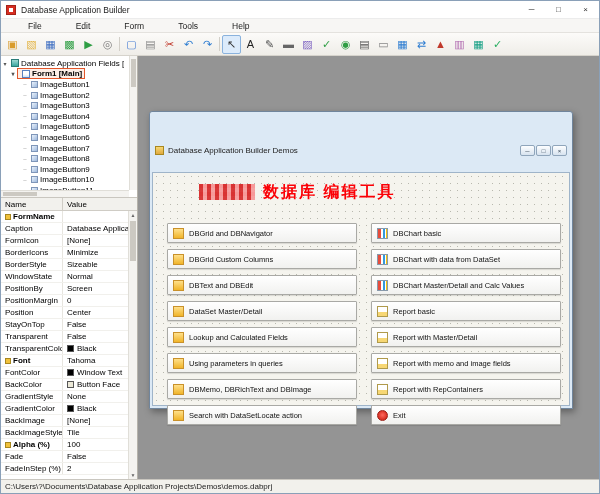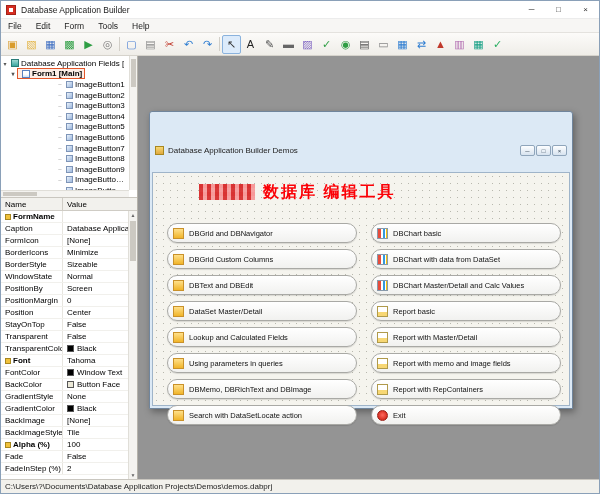"File" .menu-item { margin-left: none -> 20px }
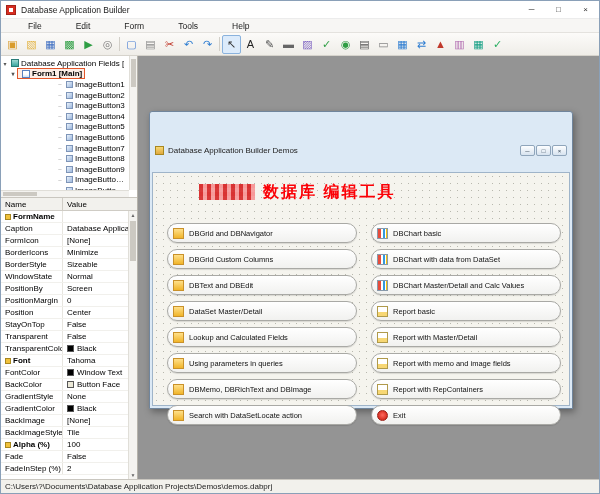"ImageButton1" .t-ind2 { margin-left: 35px -> none }
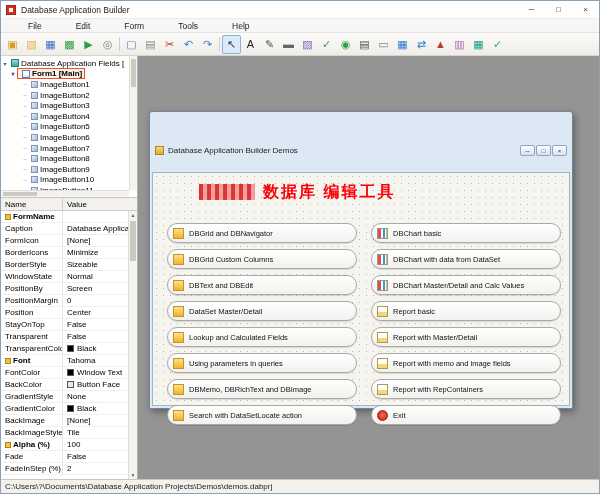"DBGrid and DBNavigator" .demo-btn { border-radius: 10px -> 1px }
